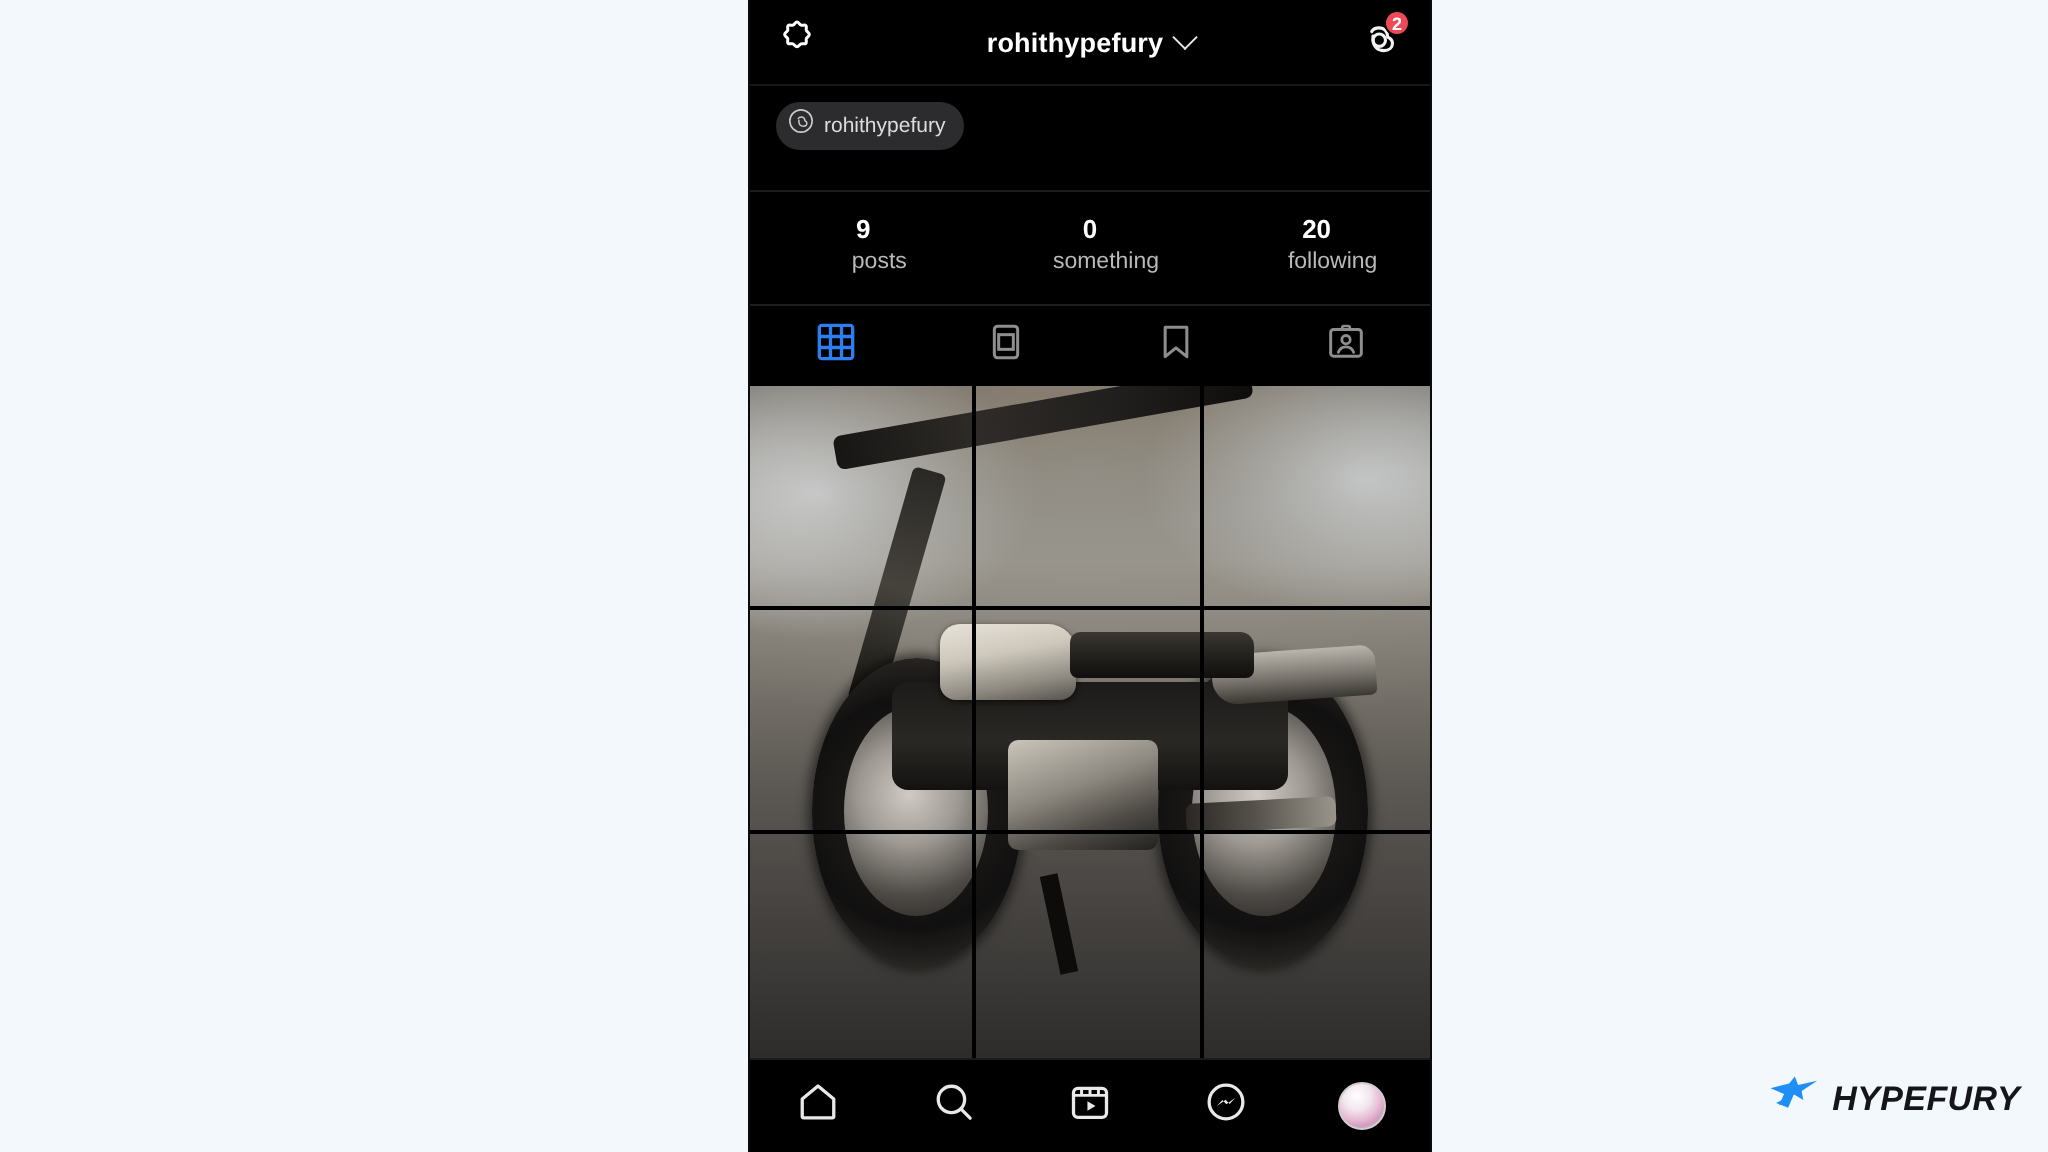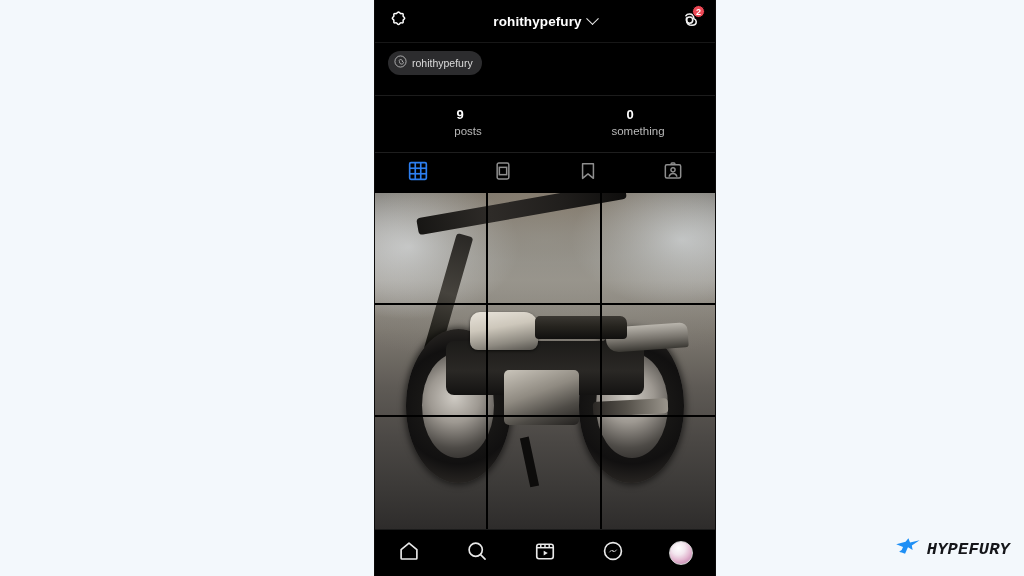"20" div.stat { html: none -> <div> <span>20</span> <span>following</span> </div> }
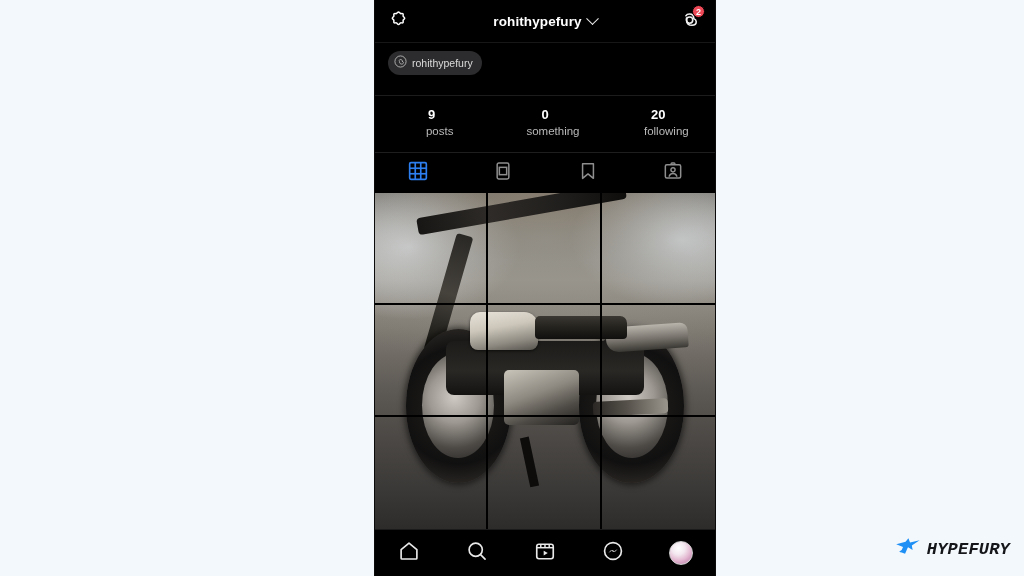"HYPEFURY" #watermark { font-family: Liberation Mono, monospace -> none }
